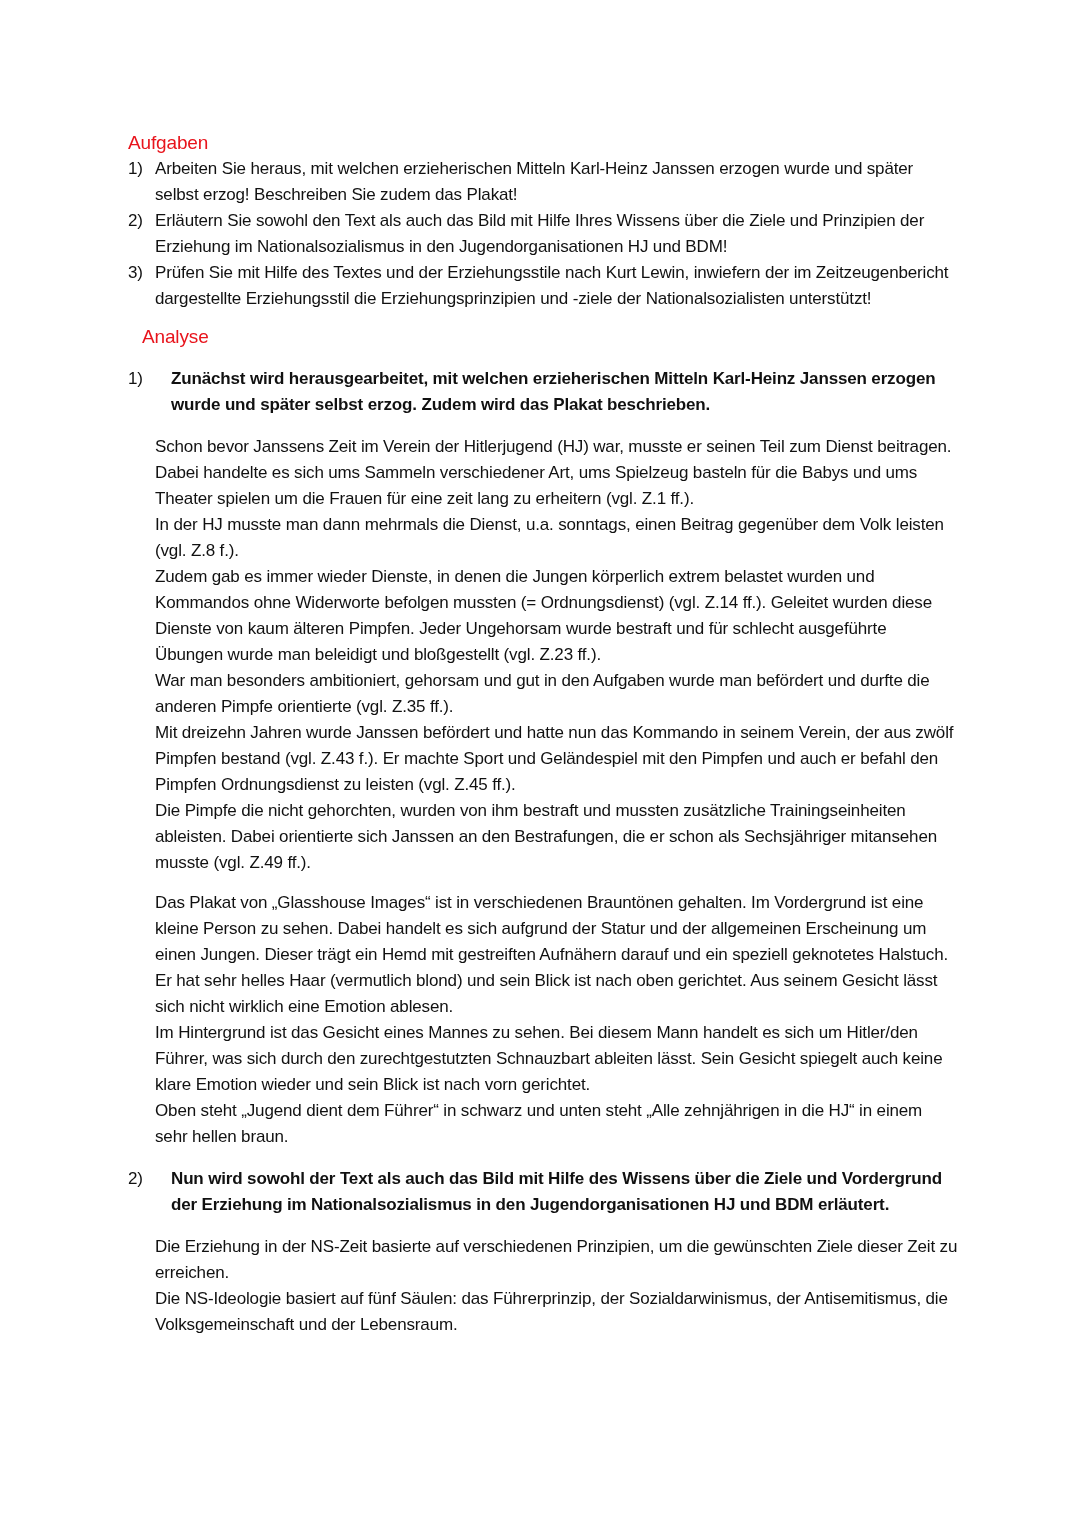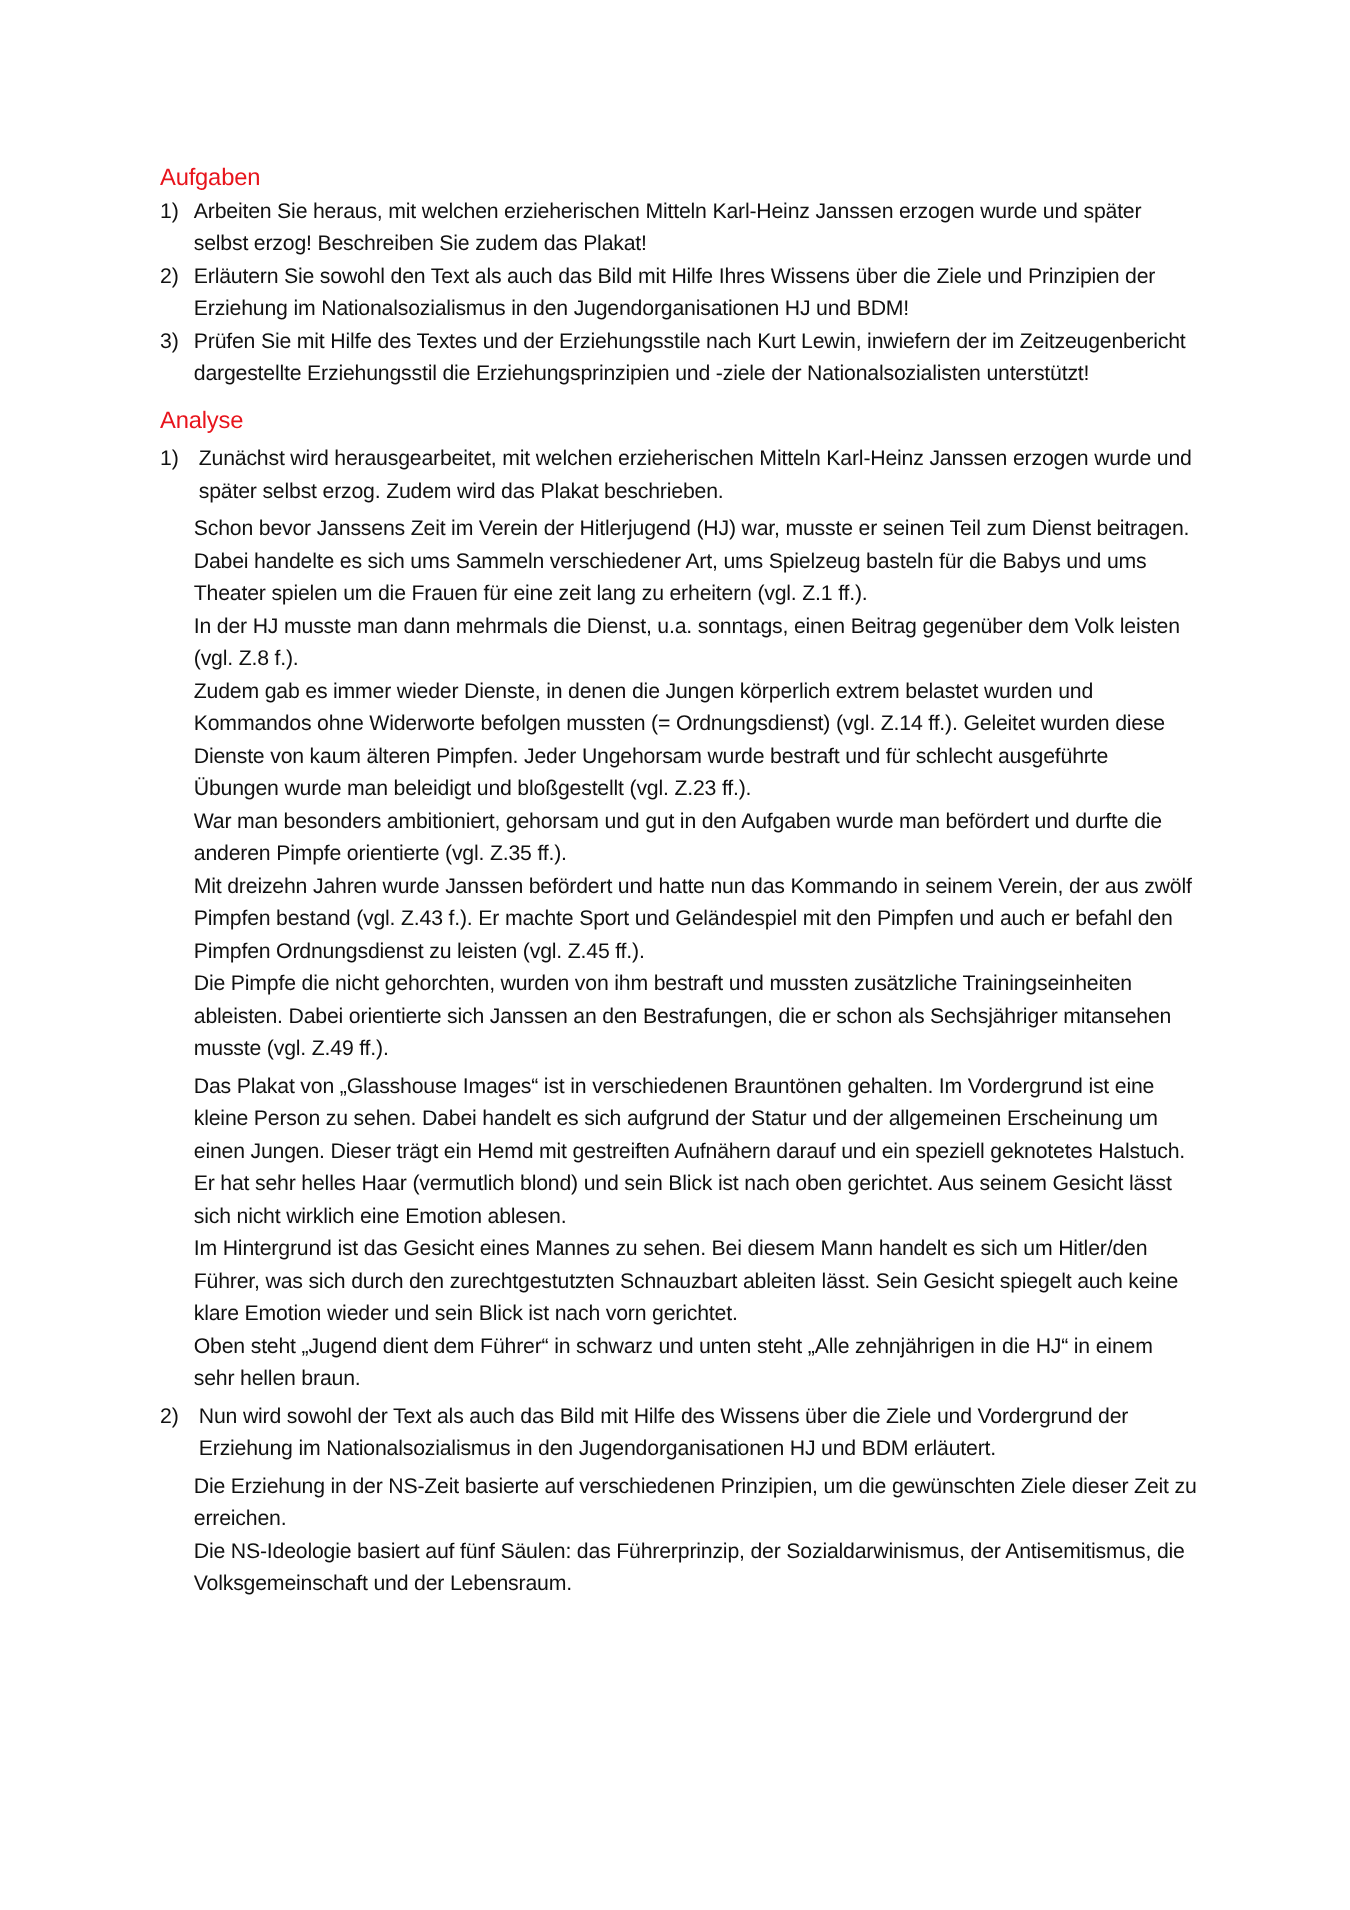"Analyse" .heading.analyse { margin-left: none -> 14px }
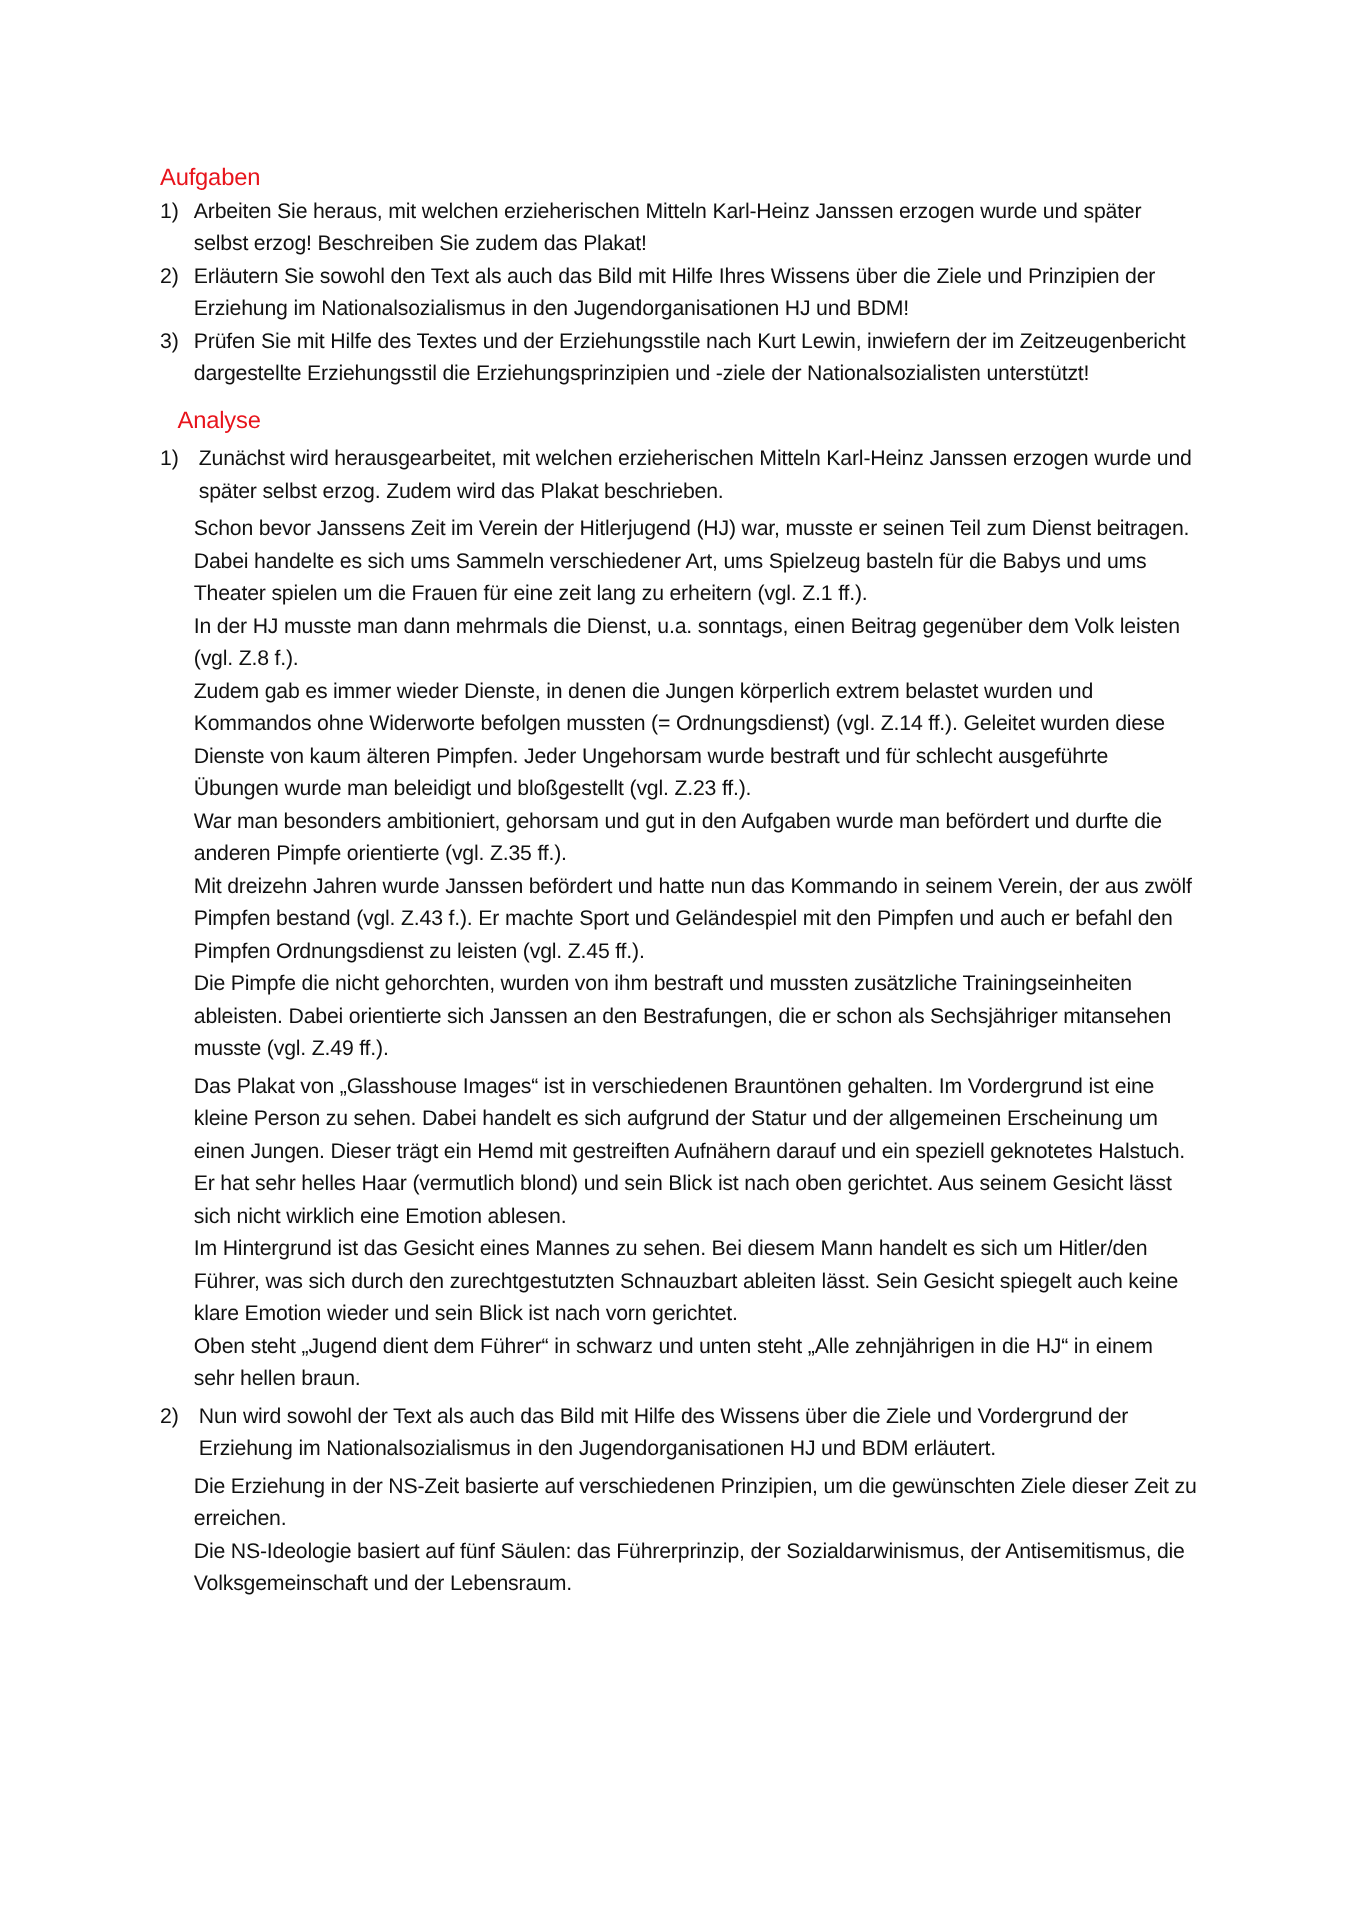"Zunächst wird herausgearbeitet, mit" .para { font-weight: none -> bold; margin: 4px -> 16px }
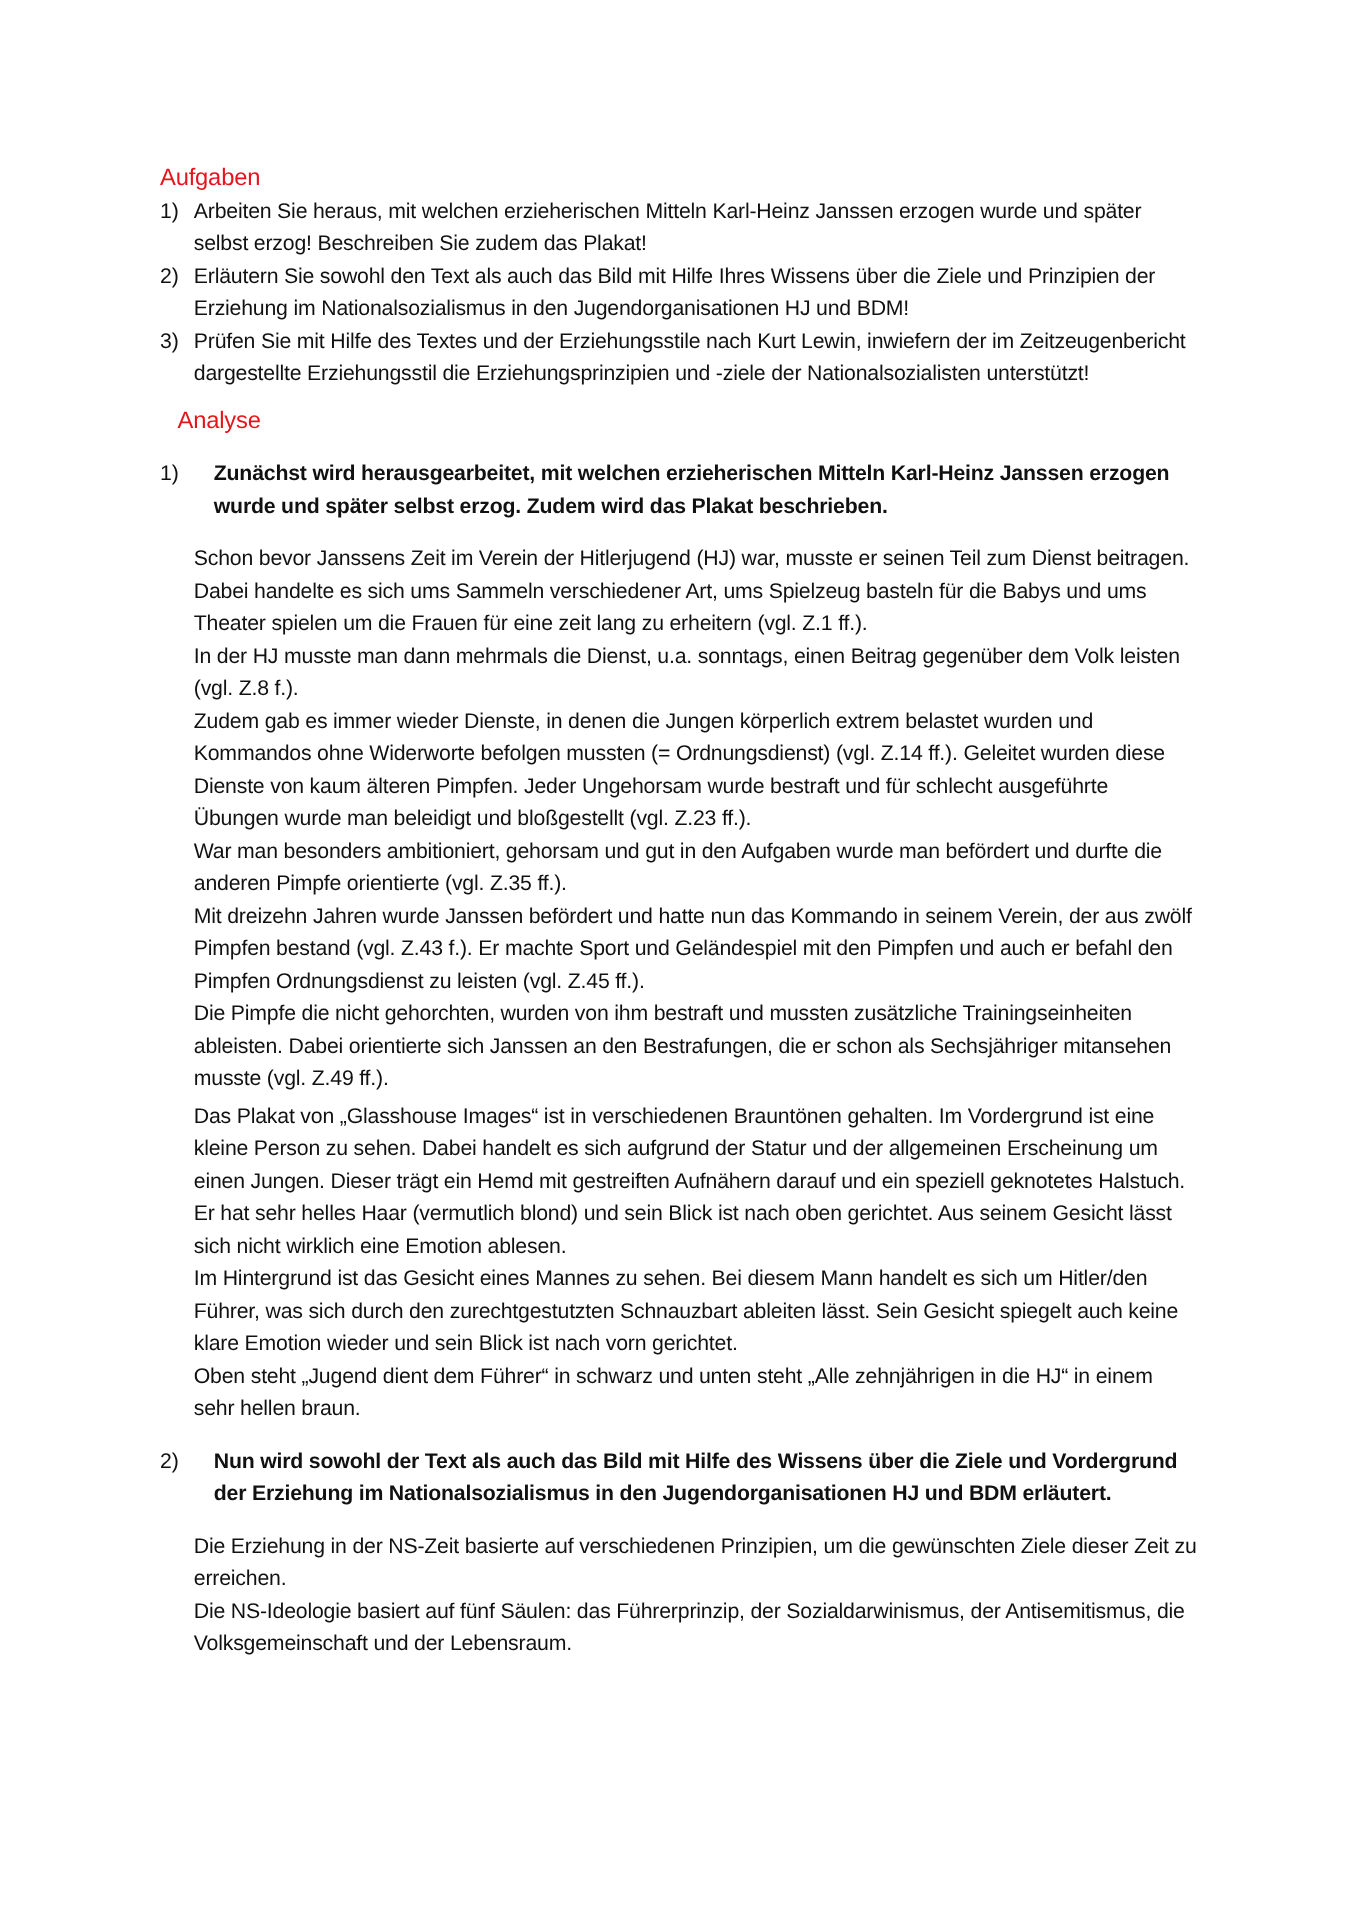"Schon bevor Janssens Zeit im" .block { margin-top: 4px -> 14px }
